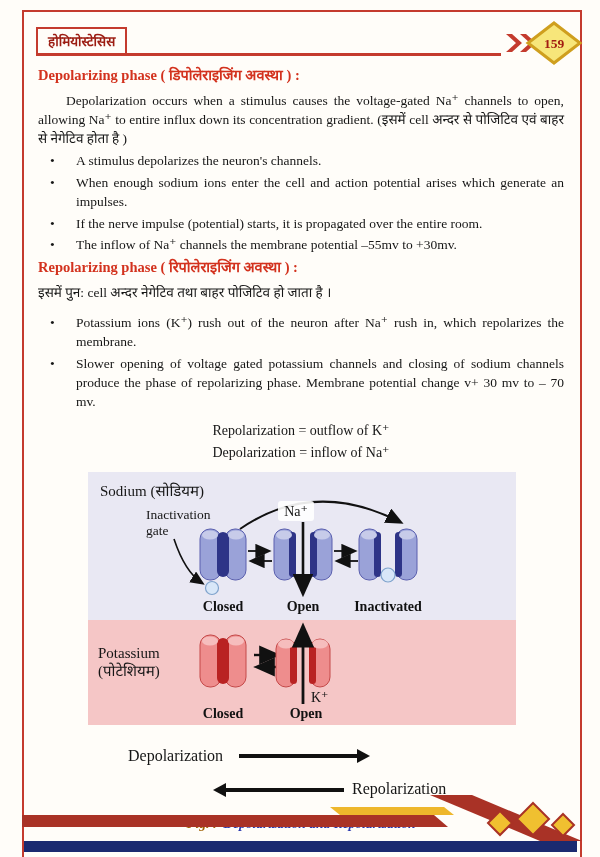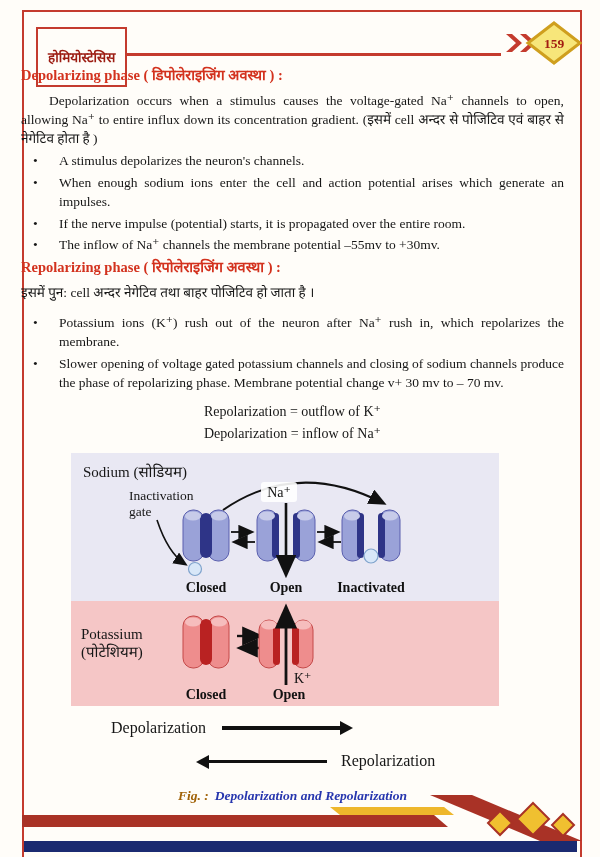"होमियोस्टेसिस" .title-box { padding: 19px 10px -> 3px 10px }
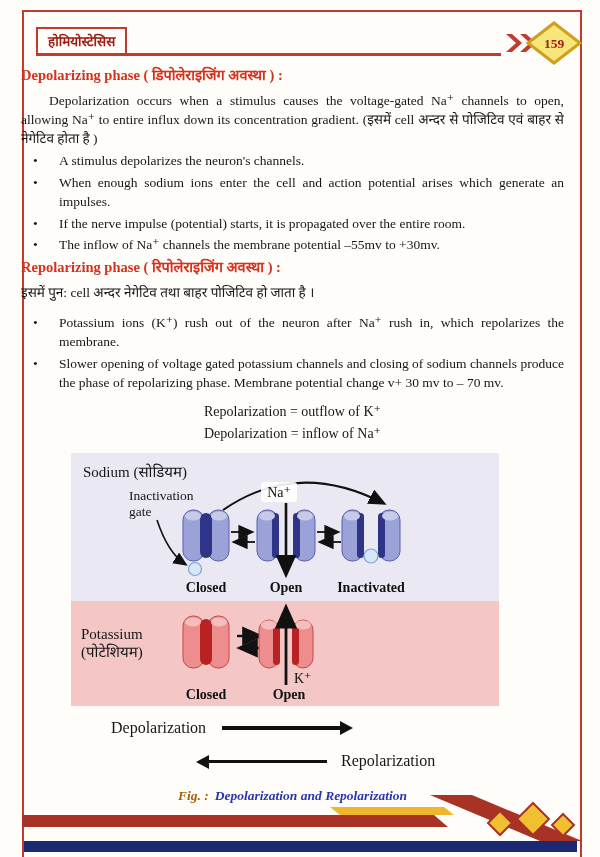"Depolarizing phase ( डिपोलेराइजिंग" .content { left: 21px -> 38px }
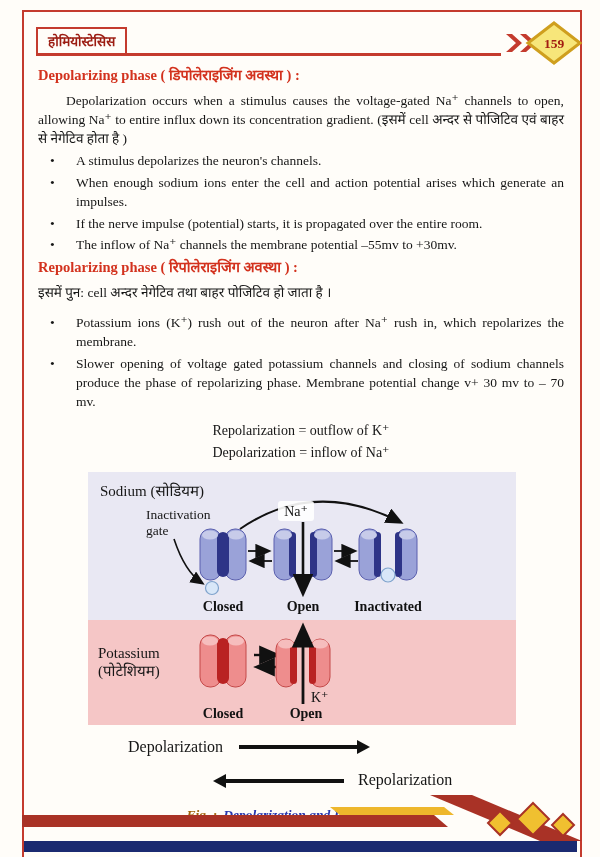"Depolarization" .dep-row { margin-top: 11px -> 20px }
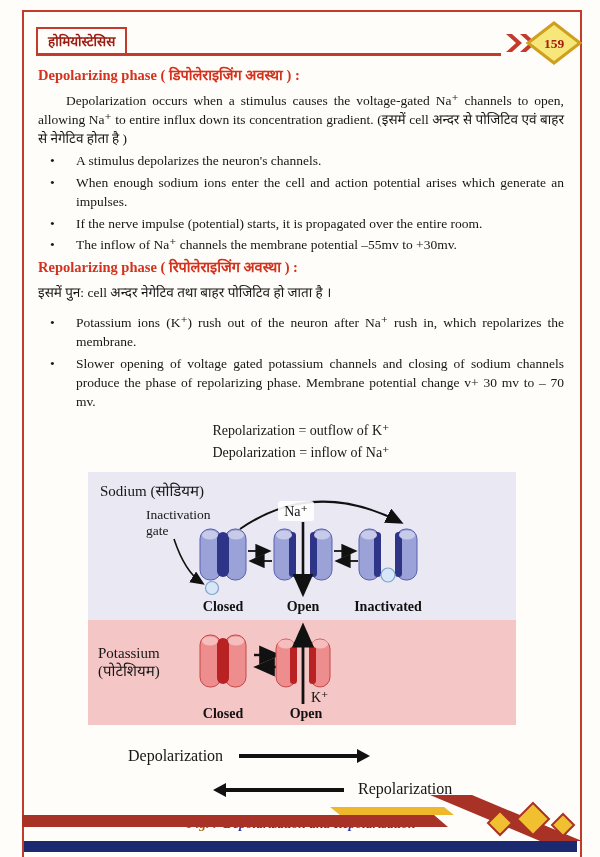"Repolarization" .rep-row { gap: 14px -> 8px }
